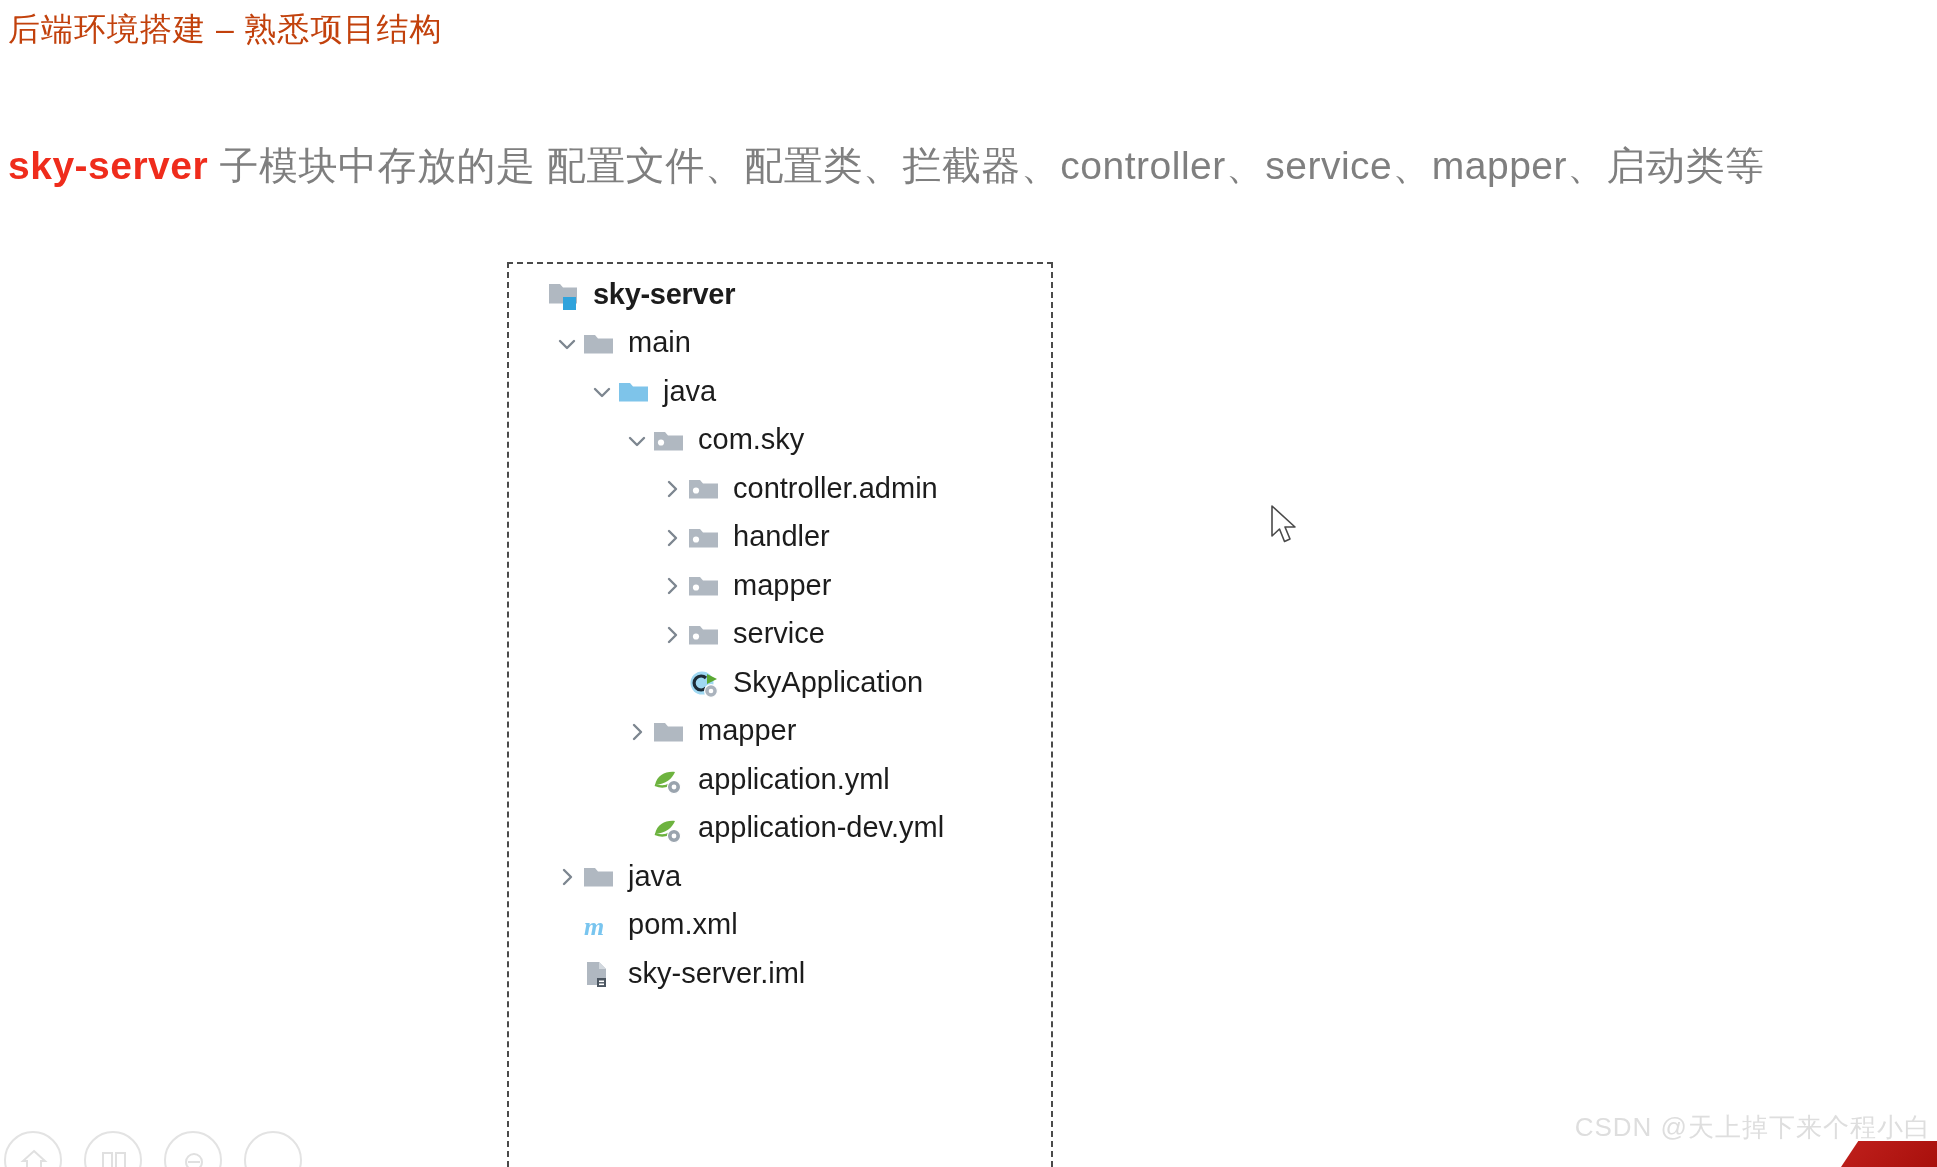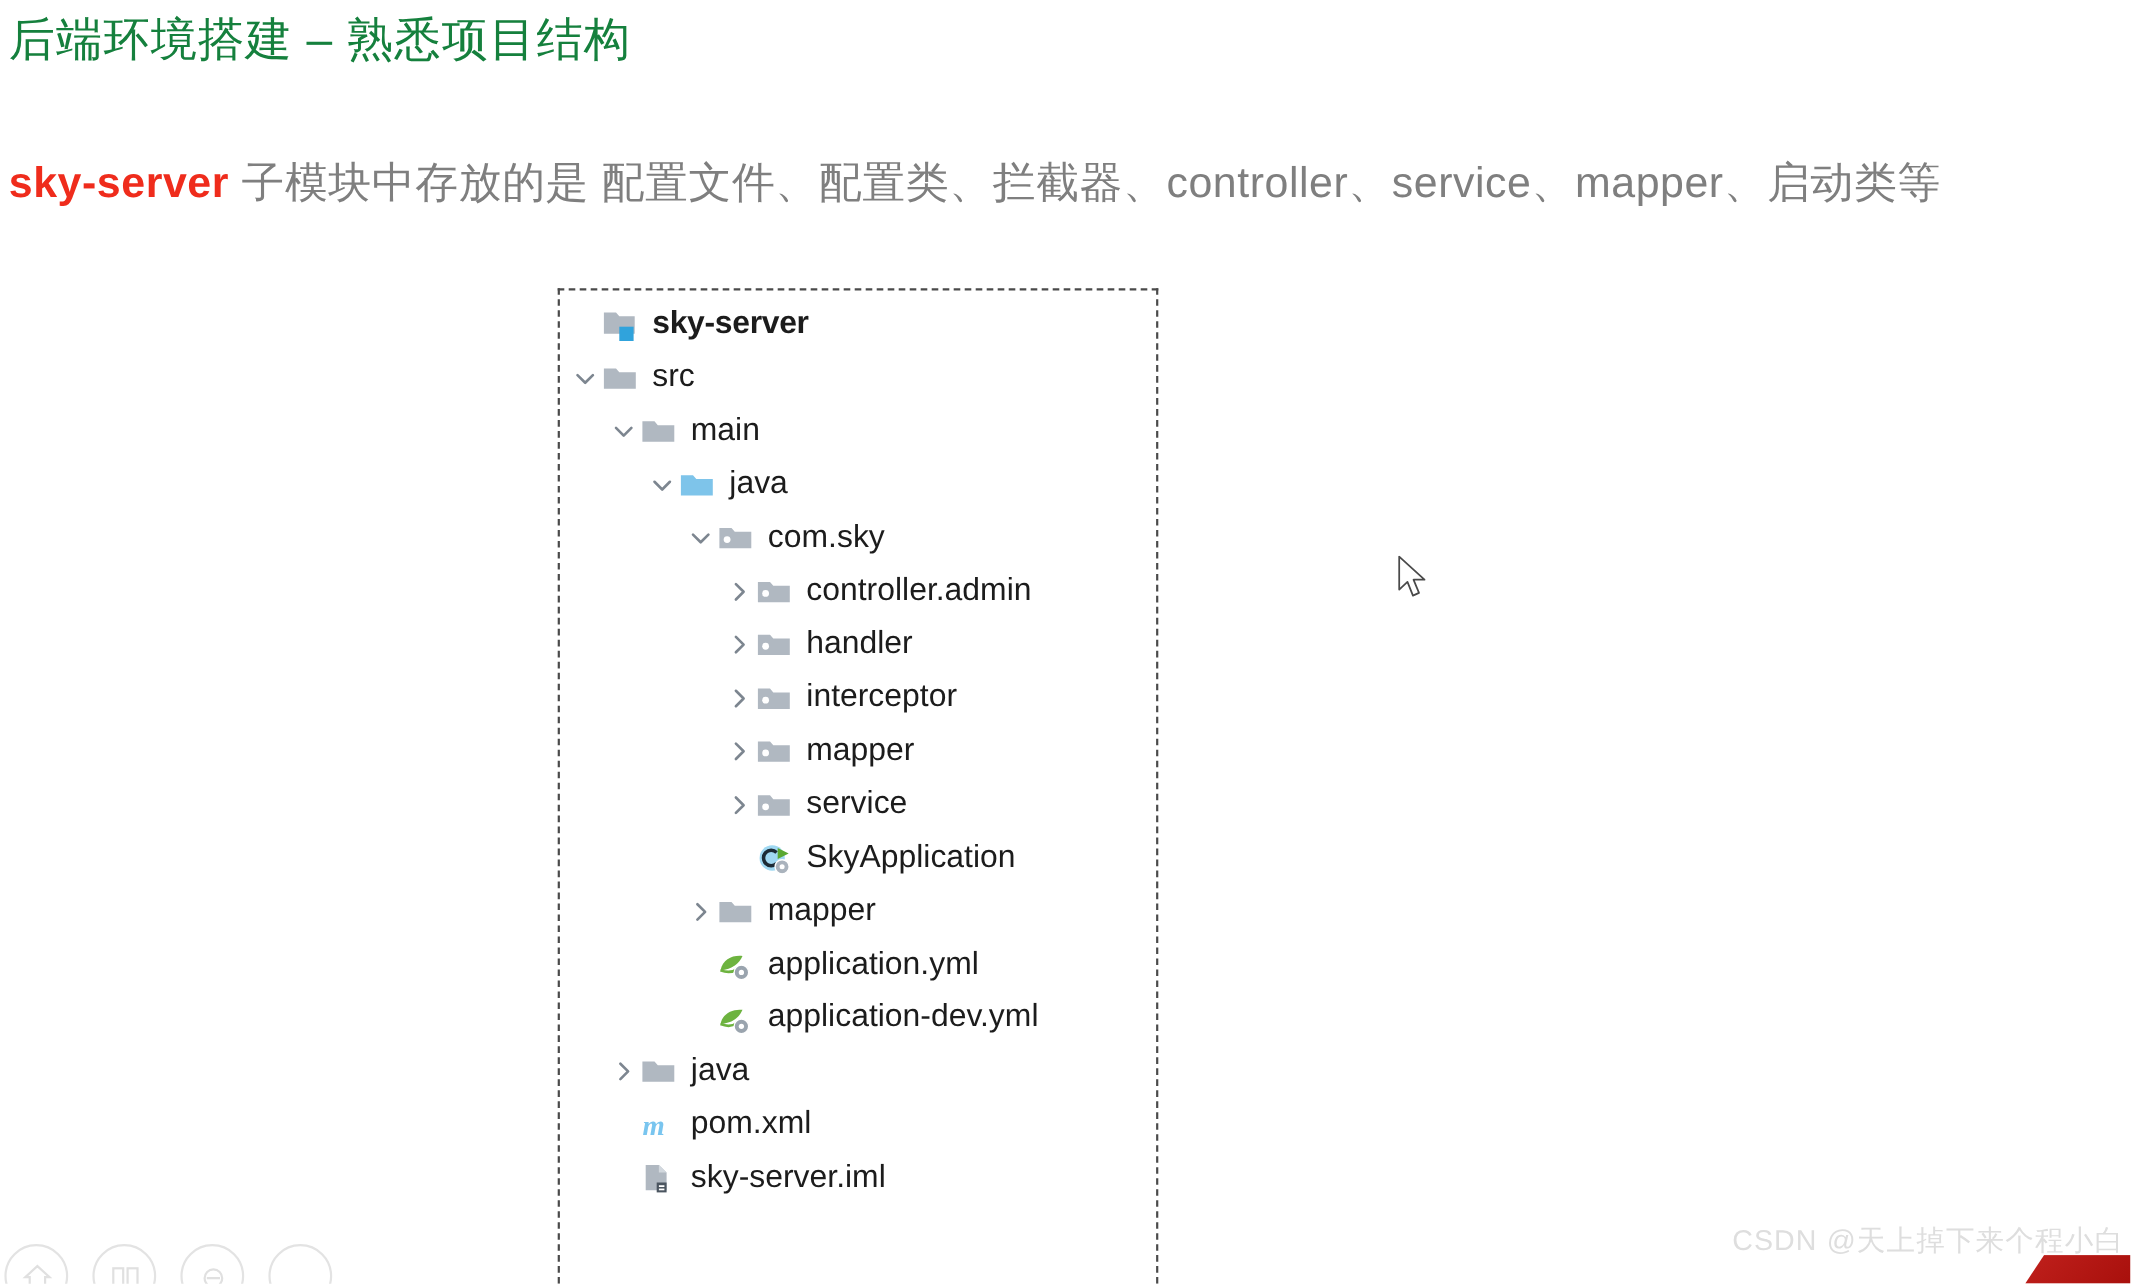"后端环境搭建 – 熟悉项目结构" #slide-title { color: #15803d -> #c2410c; font-size: 42px -> 32px }
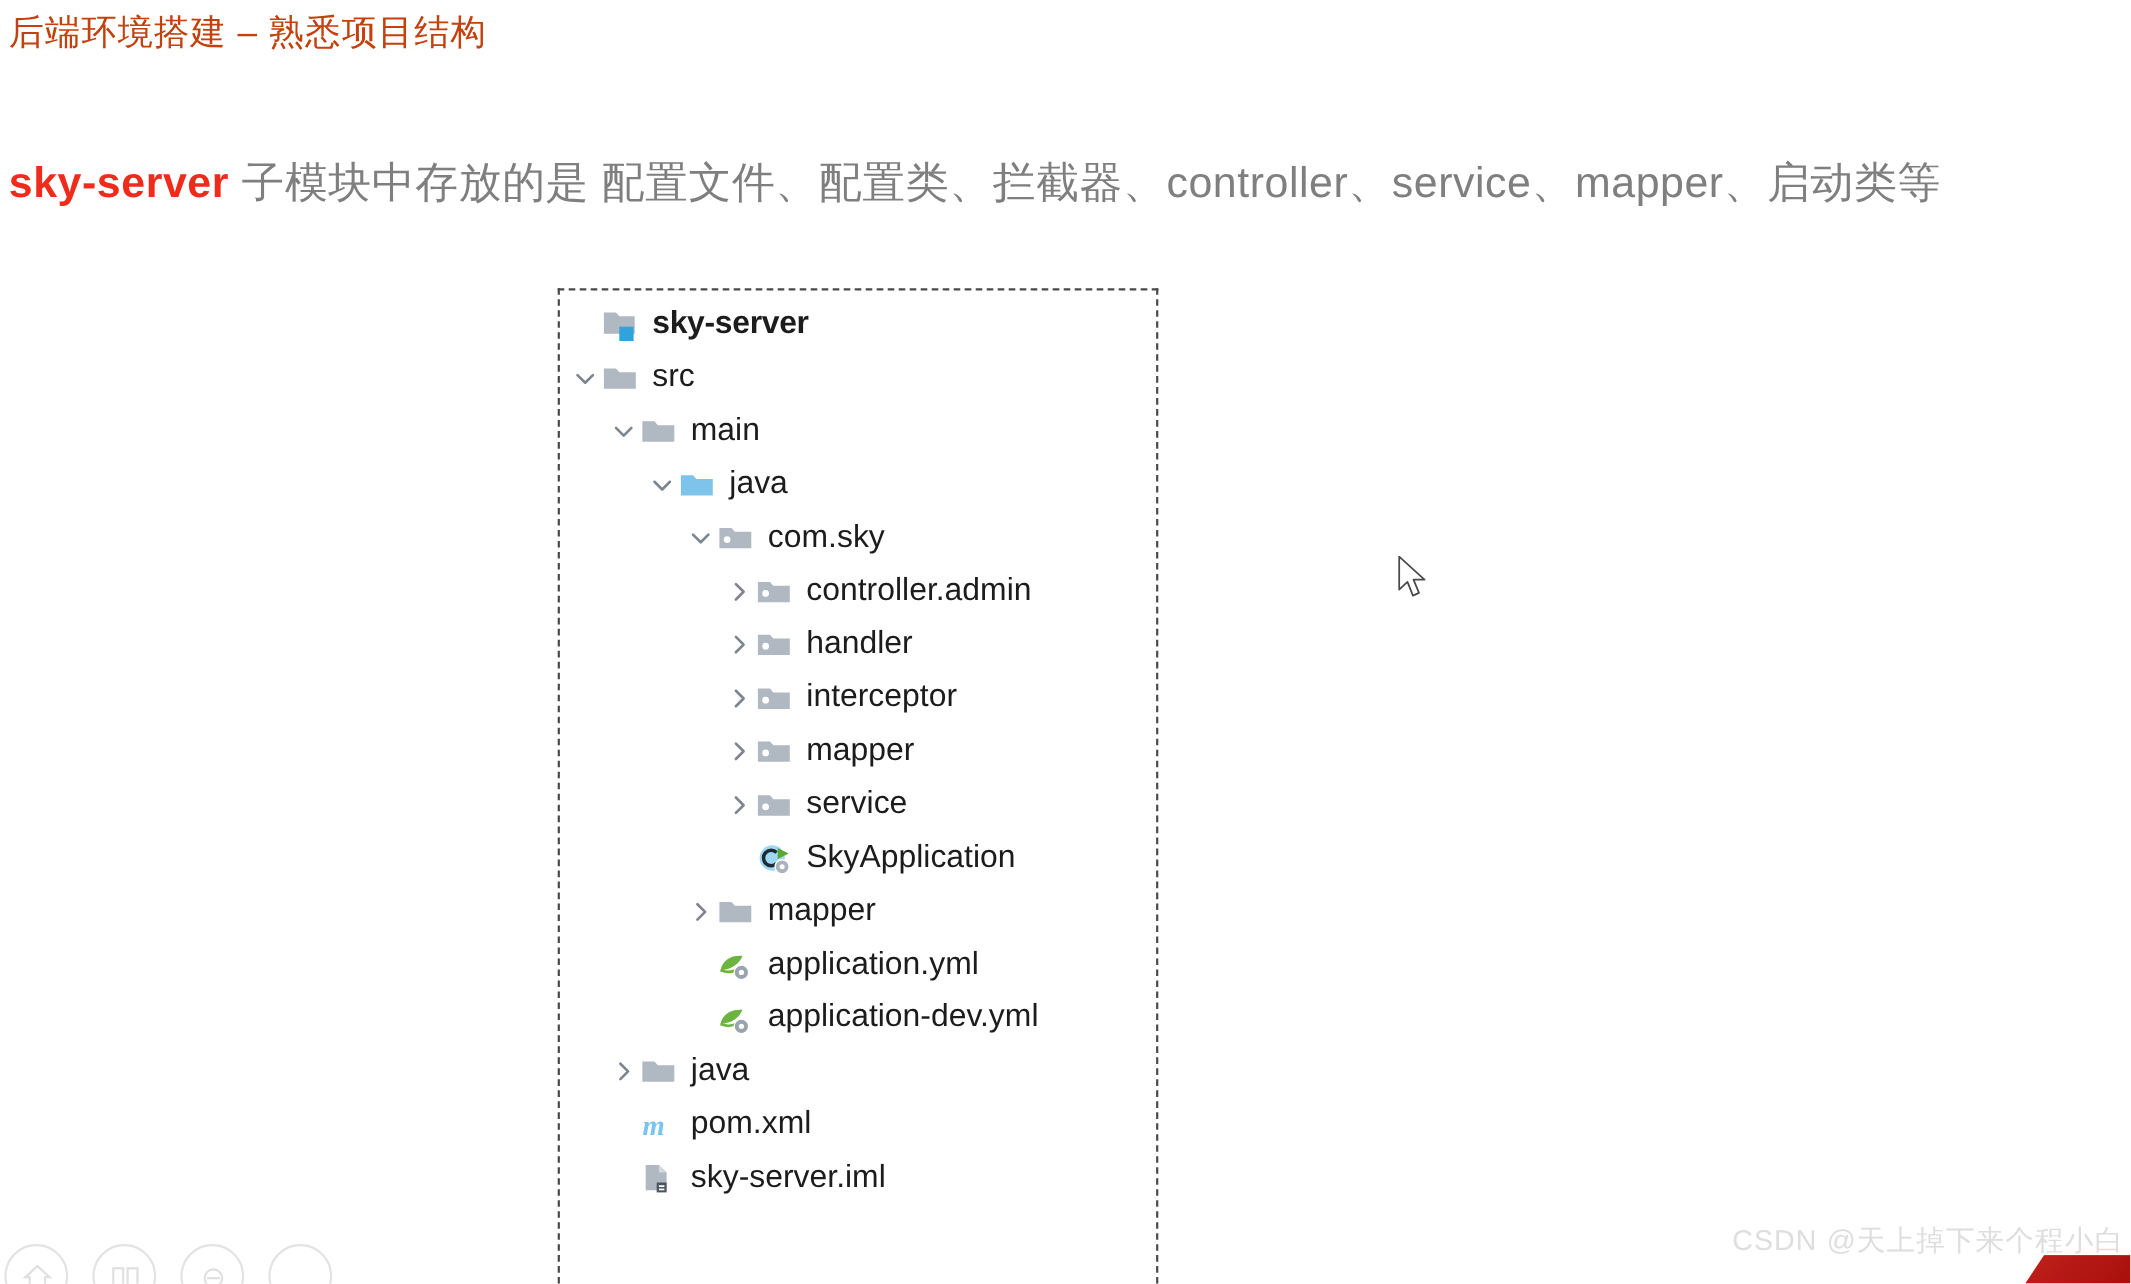"src" div.tree-row { html: <div> <span></span> <span> <svg> <path></path> </svg> </span> <span> <svg> <path></path> </svg> </span> <span>src</span> </div> -> none }
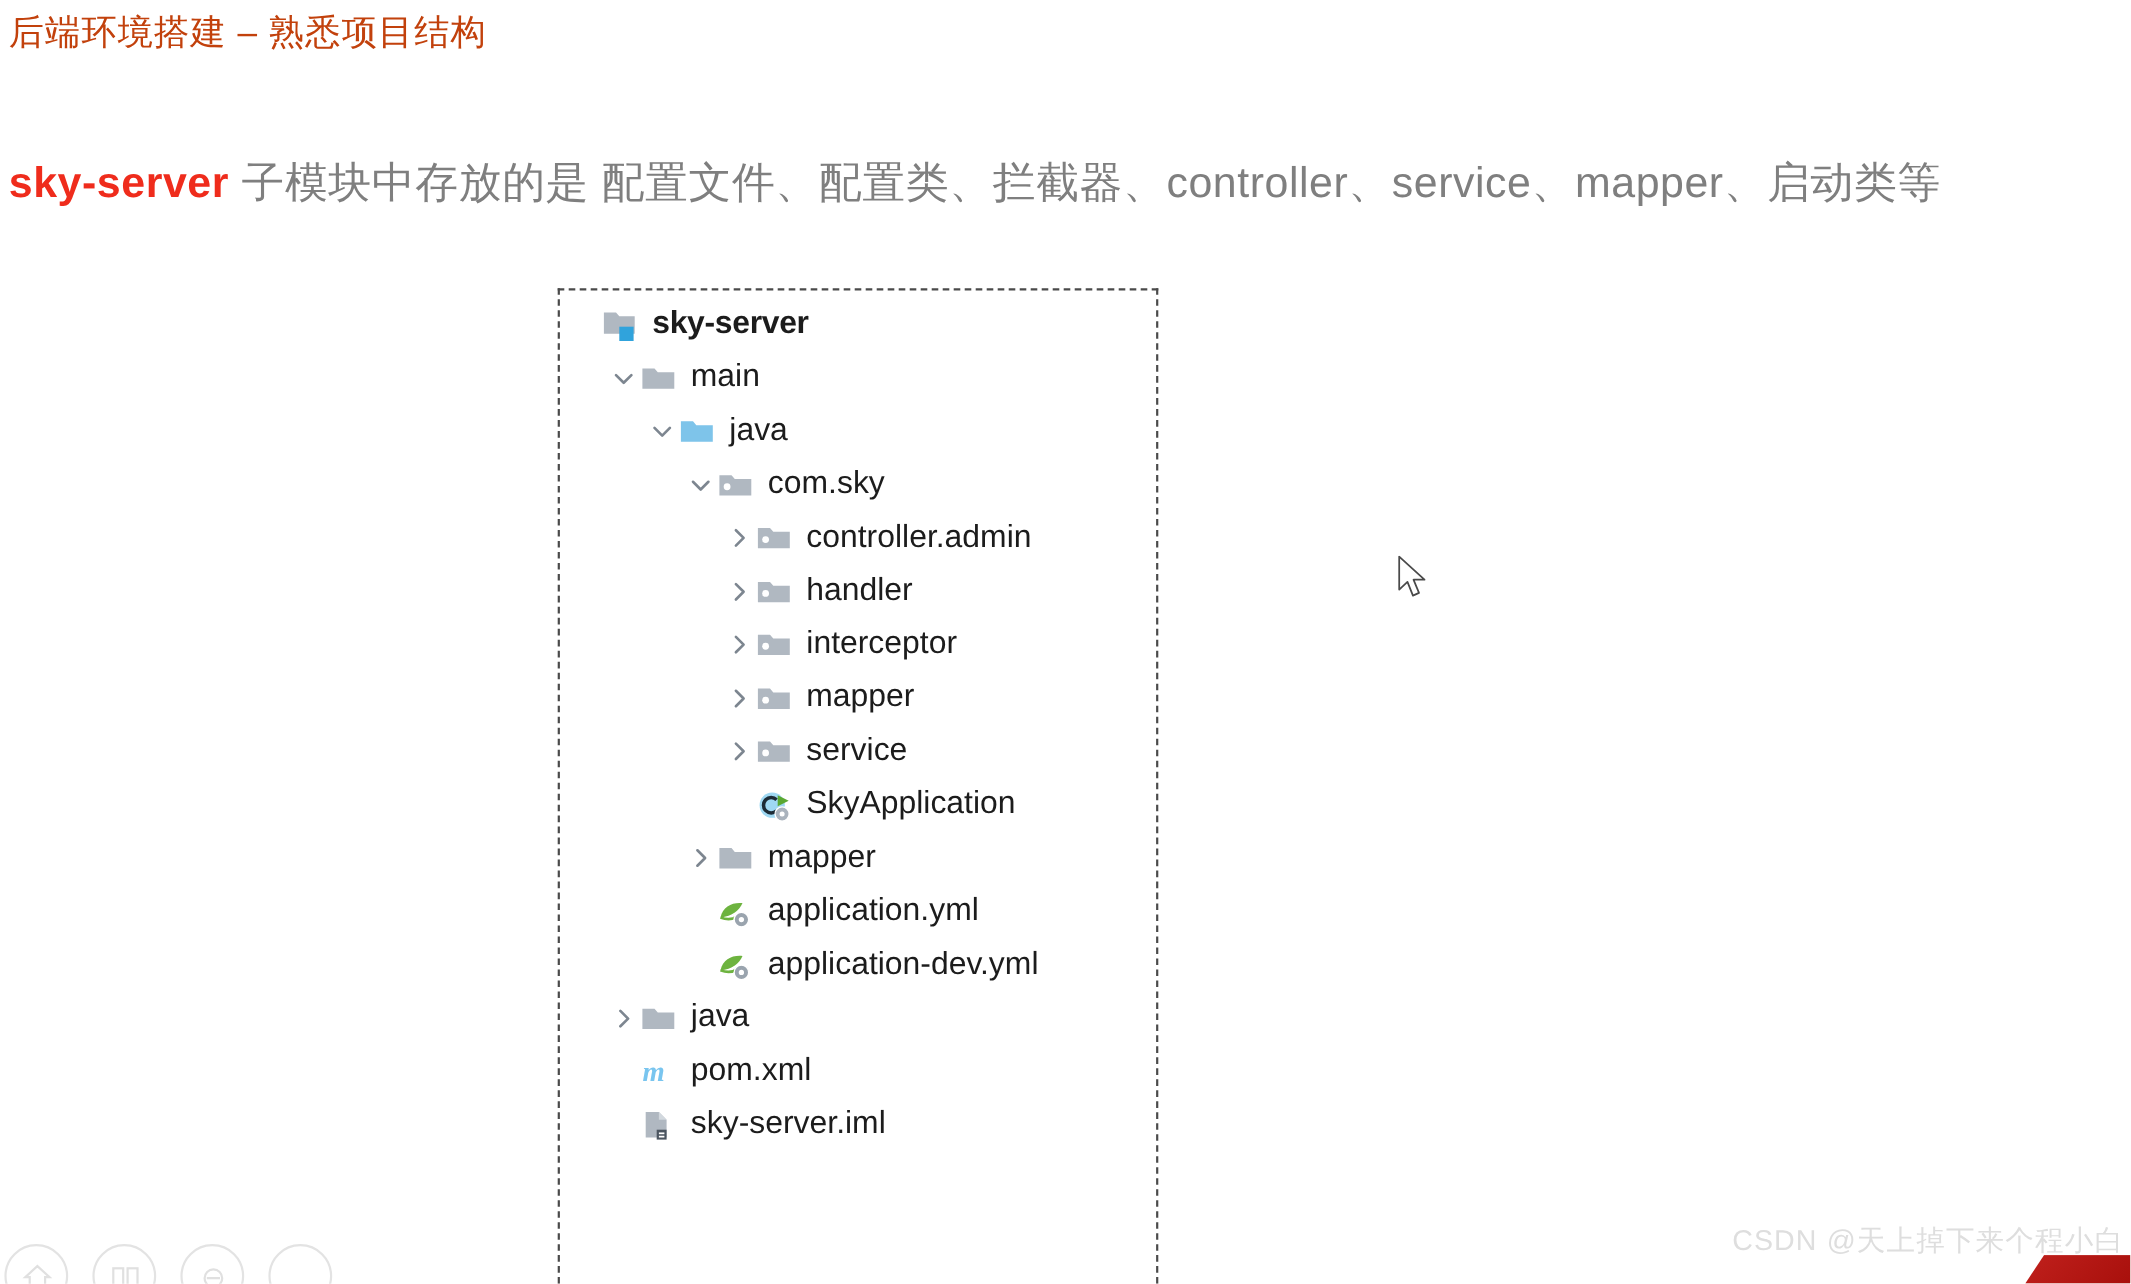"interceptor" div.tree-row { html: <div> <span></span> <span> <svg> <path></path> </svg> </span> <span> <svg> <path></path> <circle></circle> </svg> </span> <span>interceptor</span> </div> -> none }
